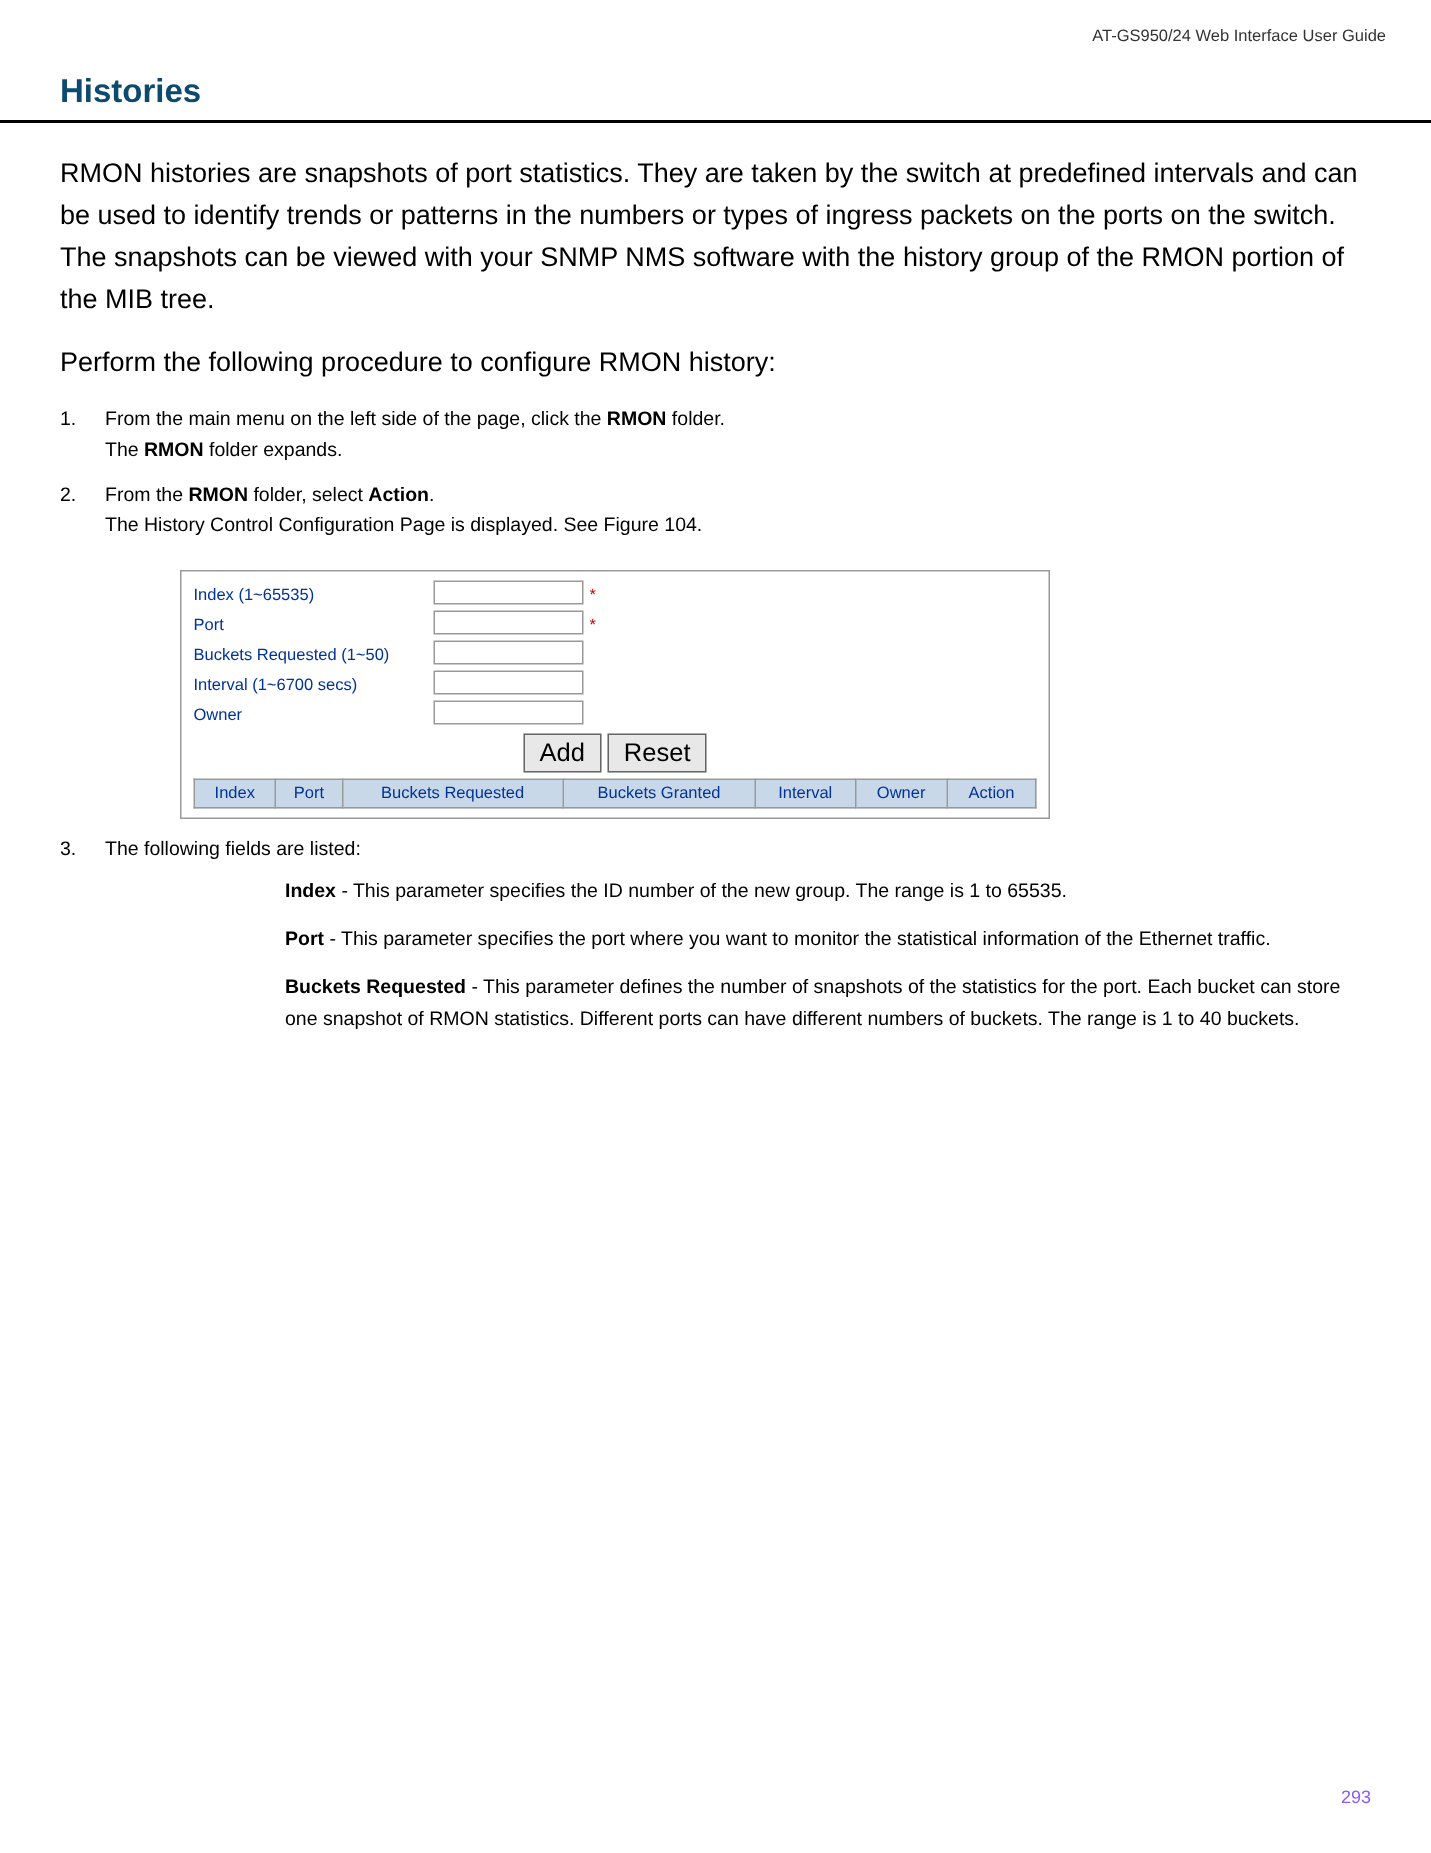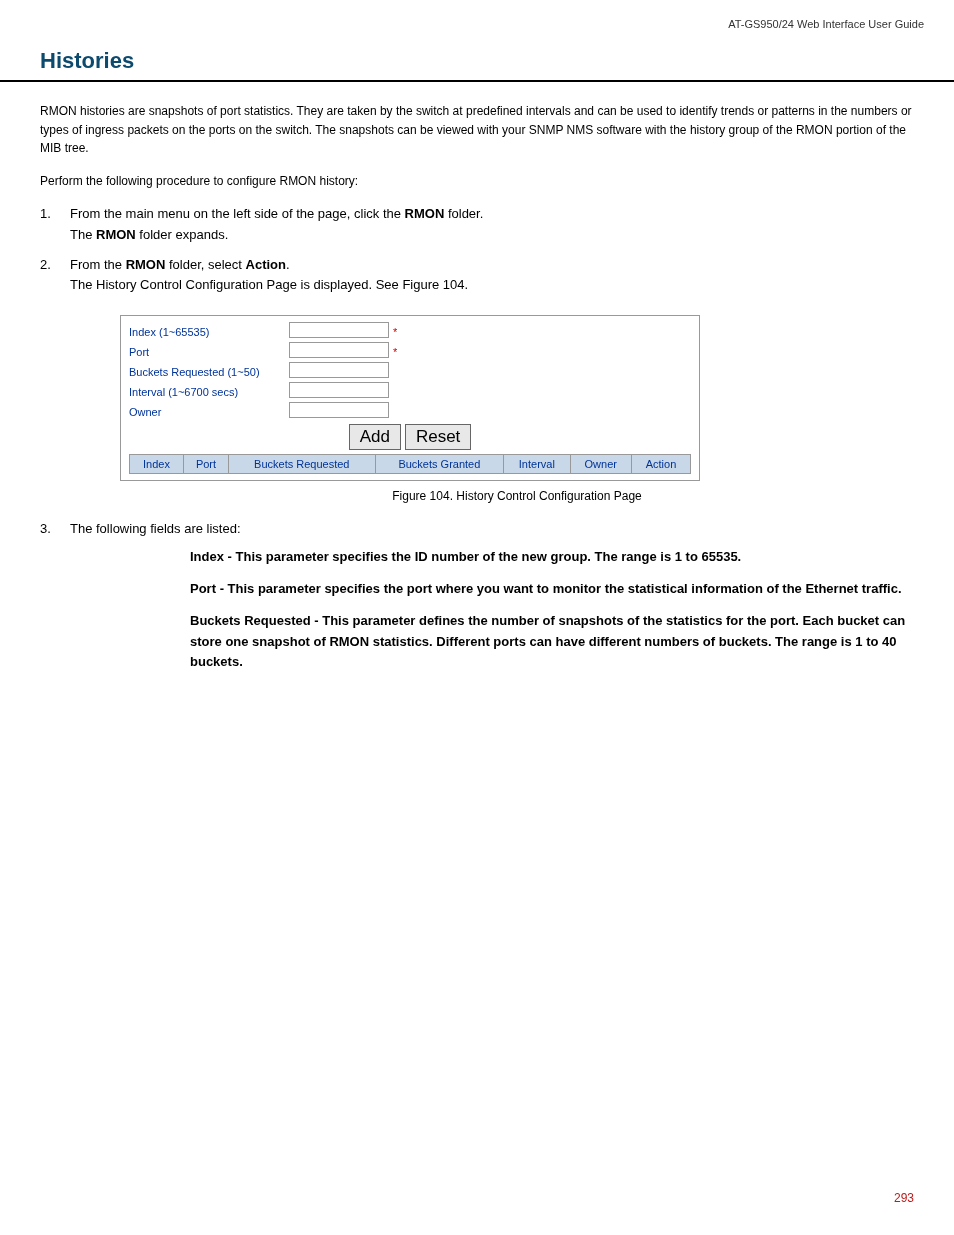"RMON histories are snapshots of" .intro-text { font-size: 12px -> 18px }
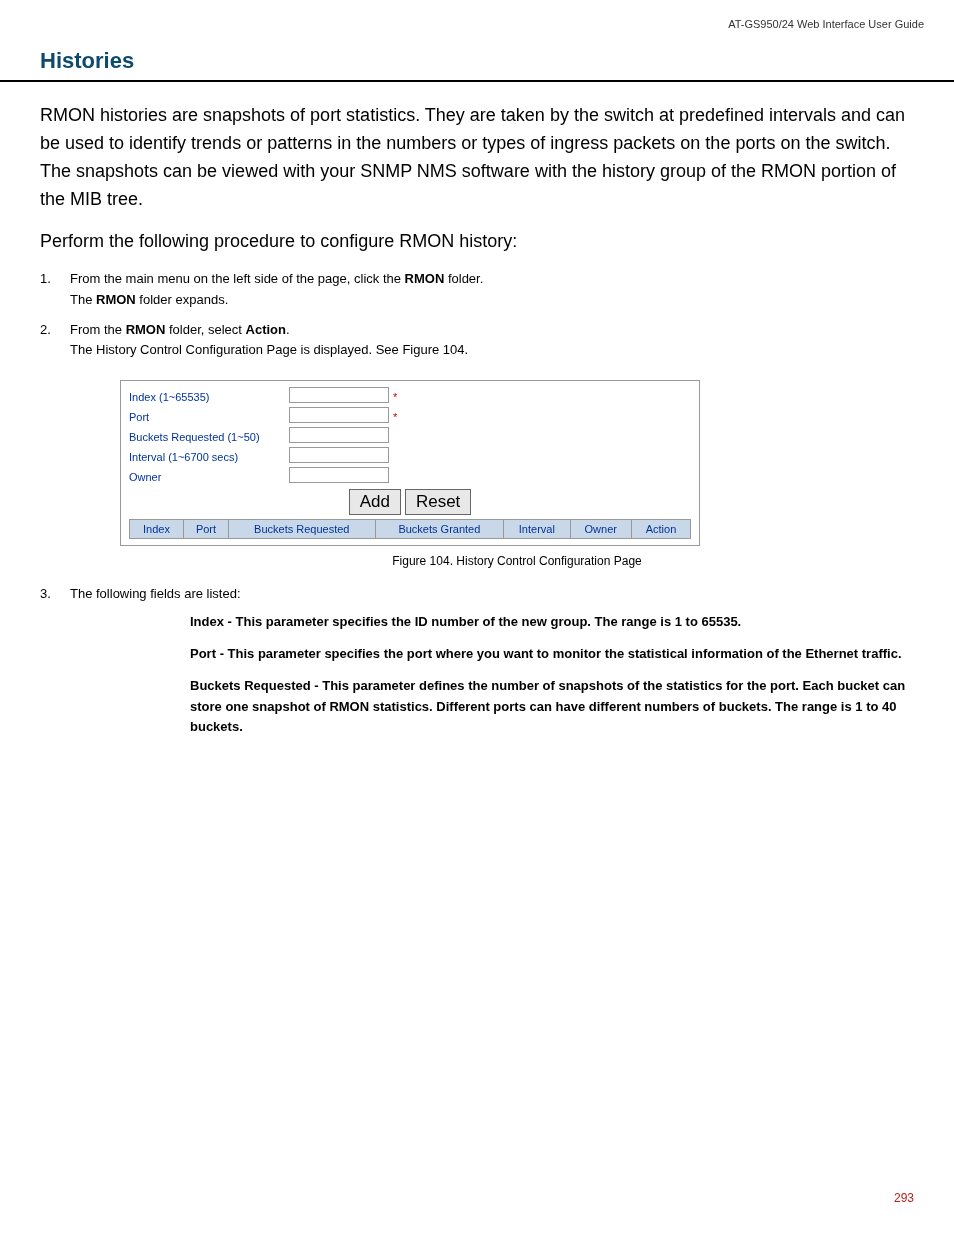"Figure 104. History Control" div.figure-caption { html: <div>Figure 104. History Control Configuration Page</div> -> none }
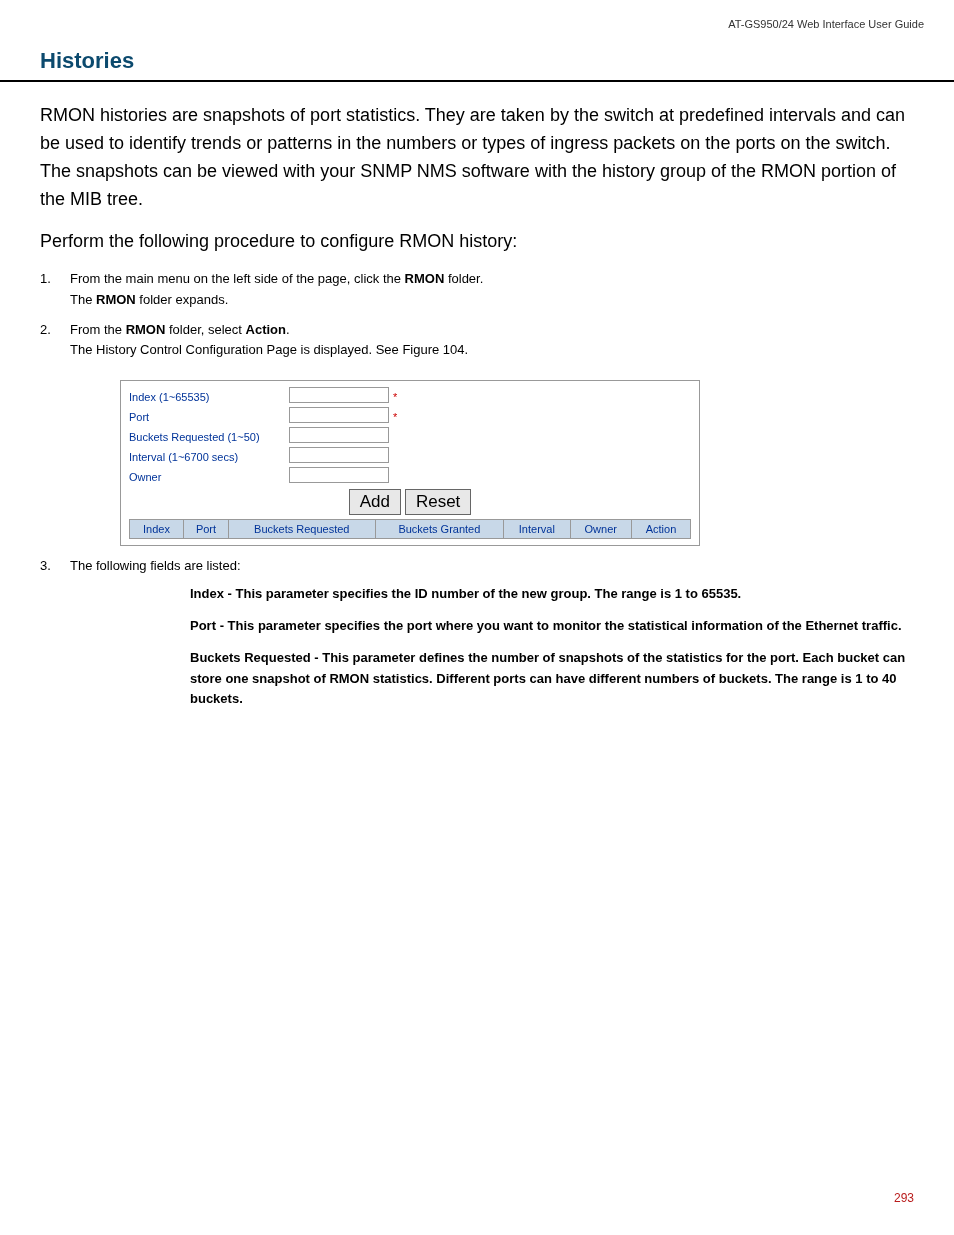"Index - This parameter specifies" .field-descriptions { font-weight: bold -> none }
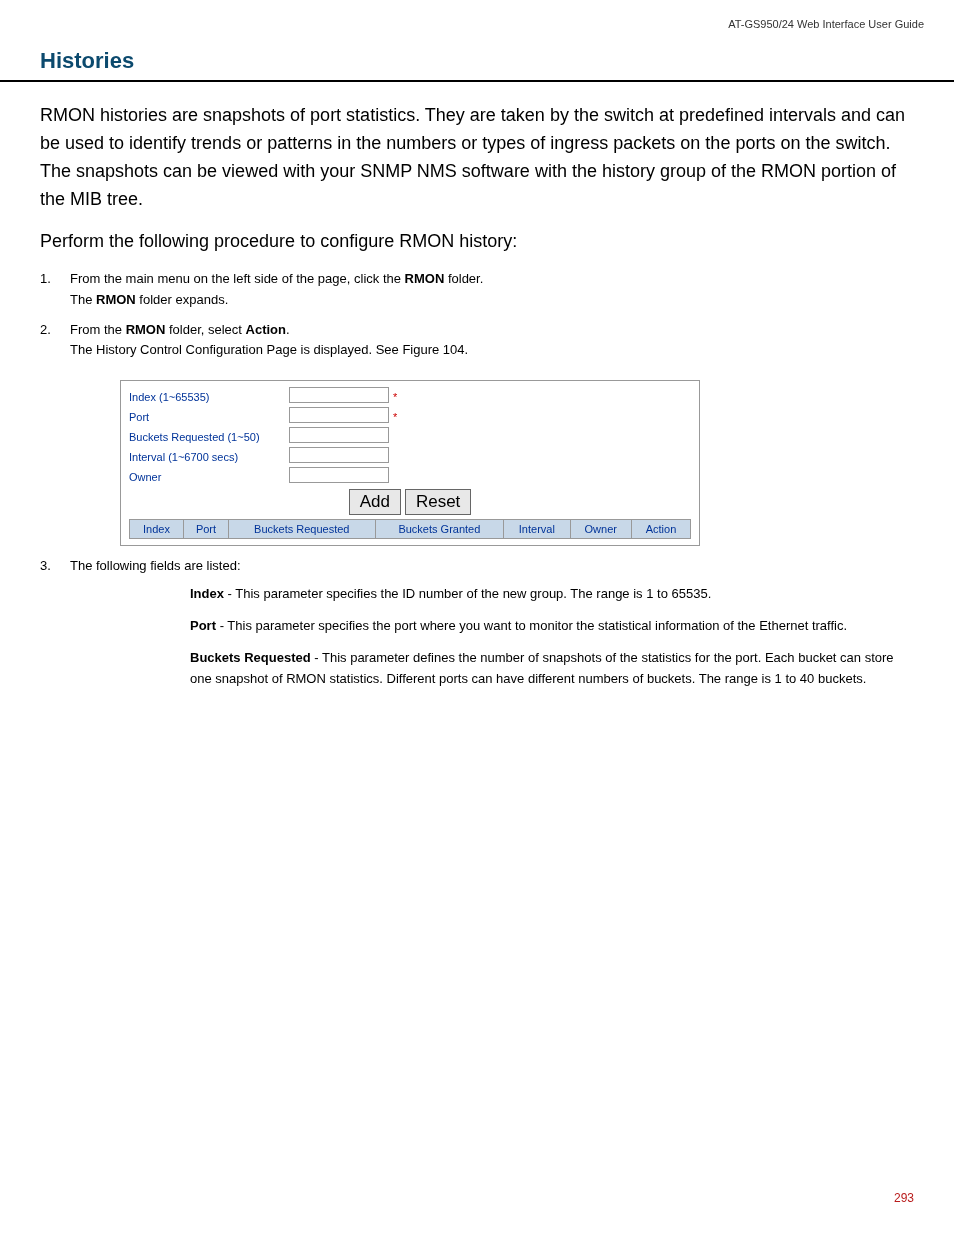"293" .page-number { color: #b91c1c -> #8b5cf6 }
